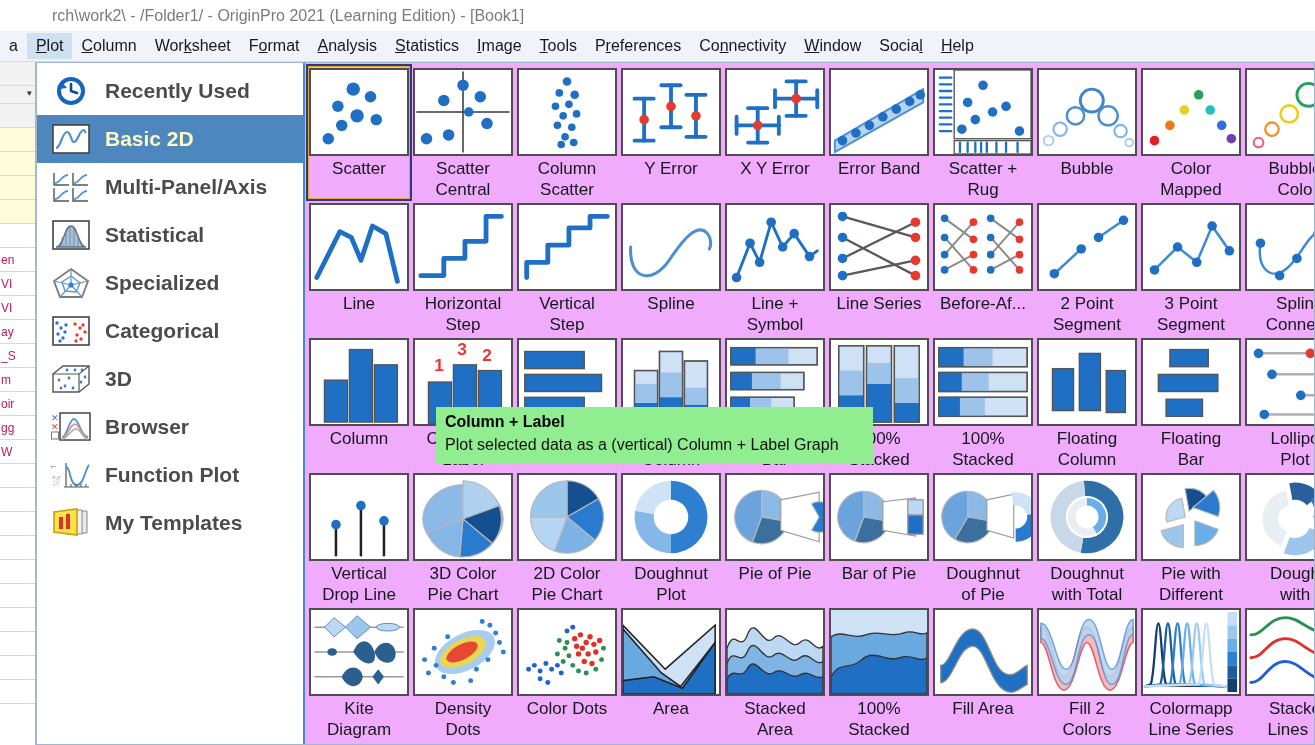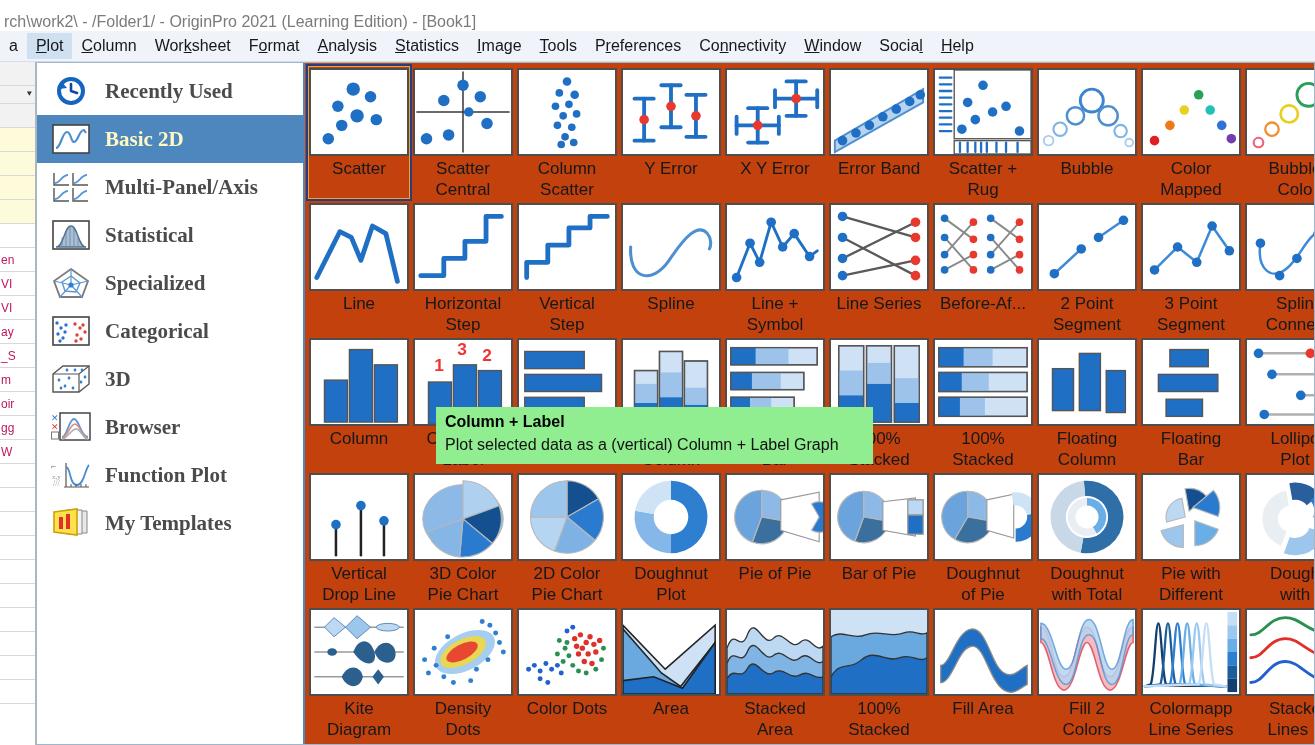"rch\work2\ - /Folder1/ - OriginPro" #titlebar { align-items: flex-end -> center; padding-left: none -> 48px }
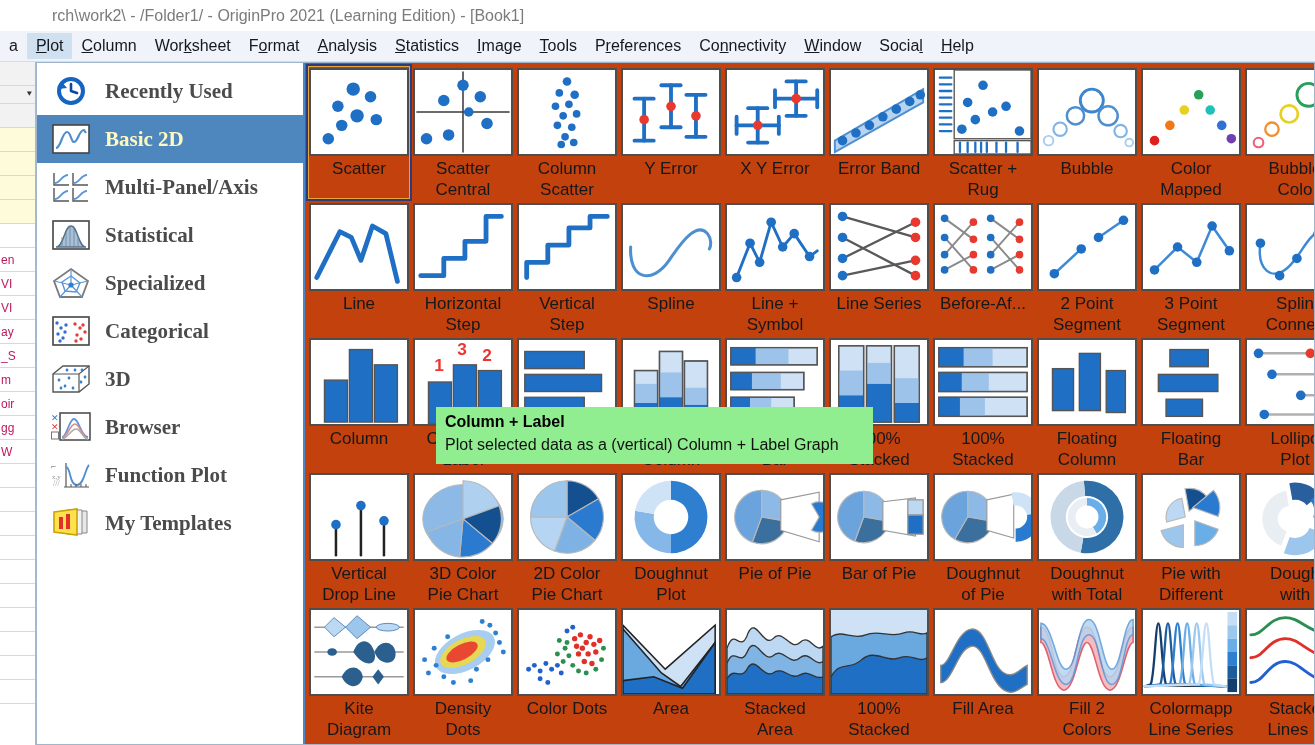"Recently Used" .side-label { font-family: Liberation Serif, serif -> Liberation Sans, sans-serif }
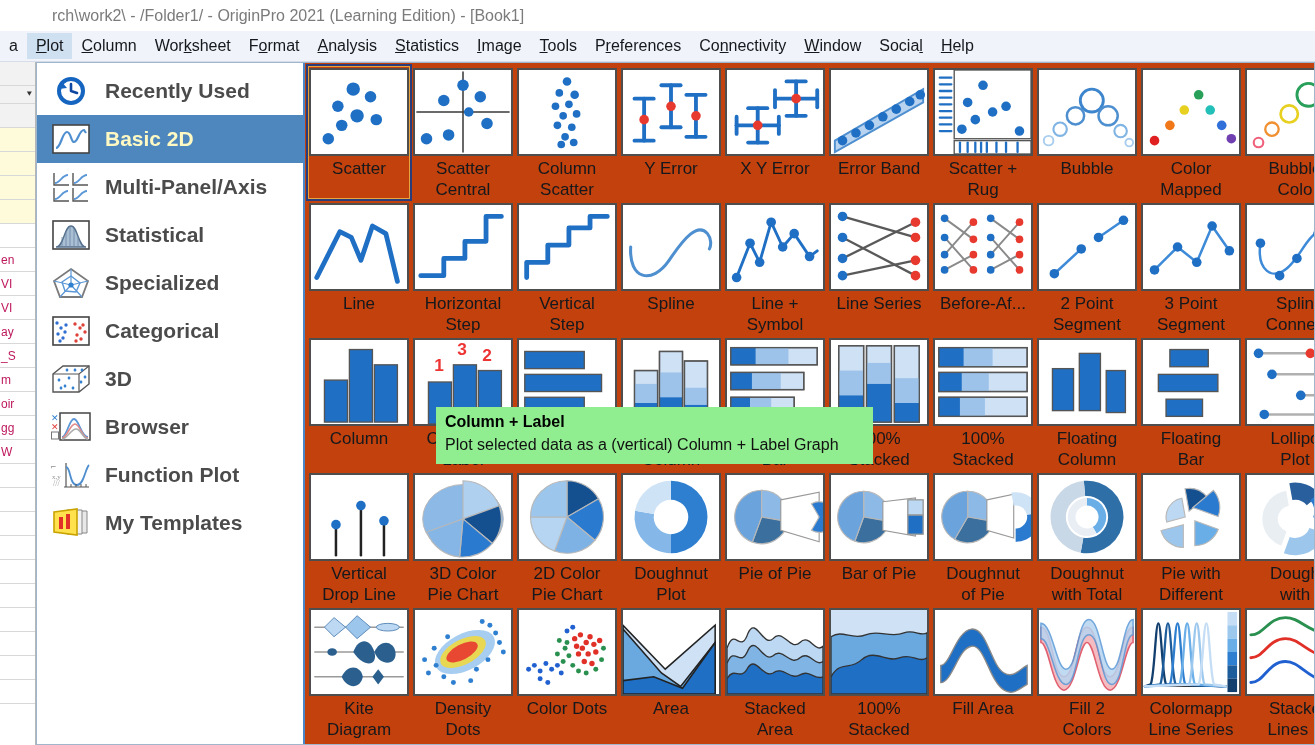"Scatter" #gallery { background: #c2410c -> #f0abfc }
